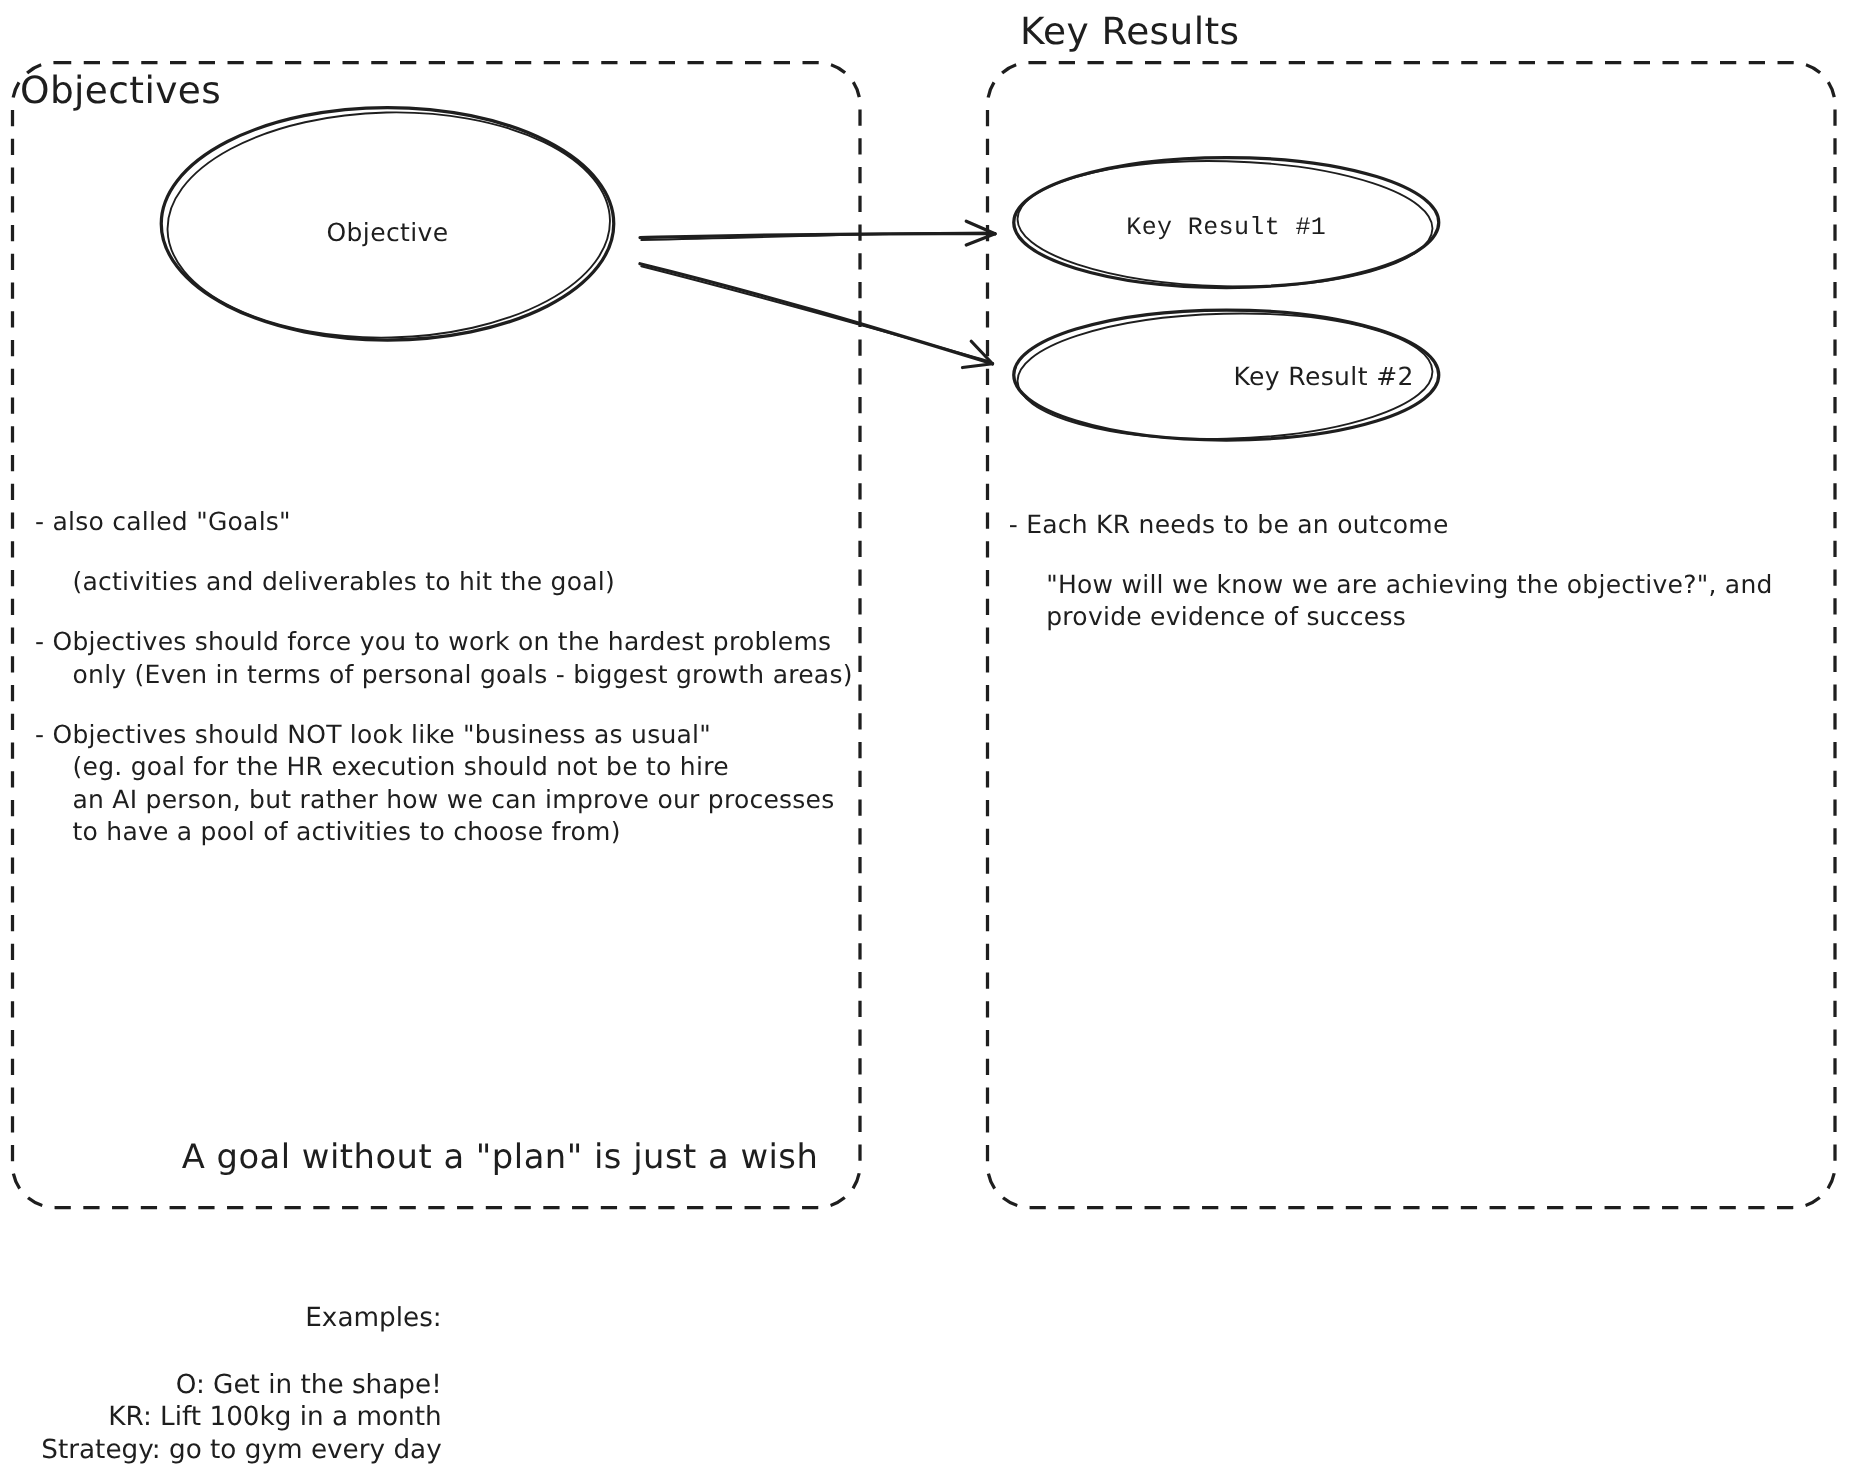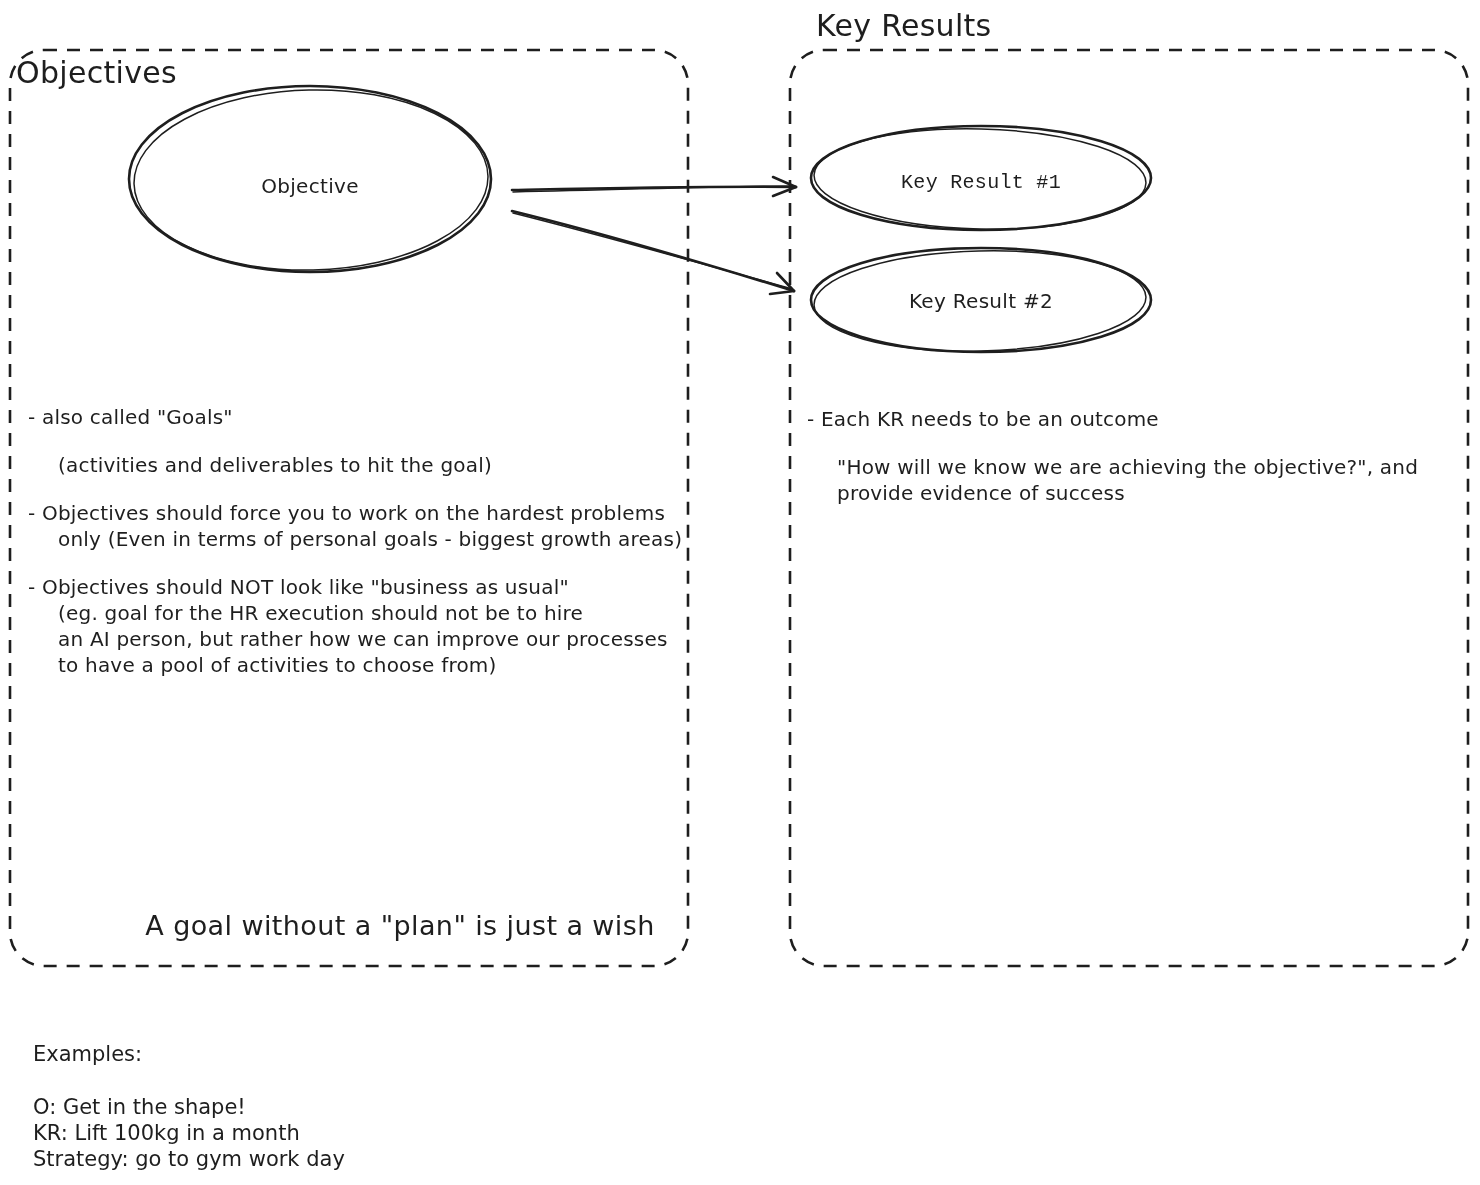"Key Result #2" div.abs { text-align: none -> right }
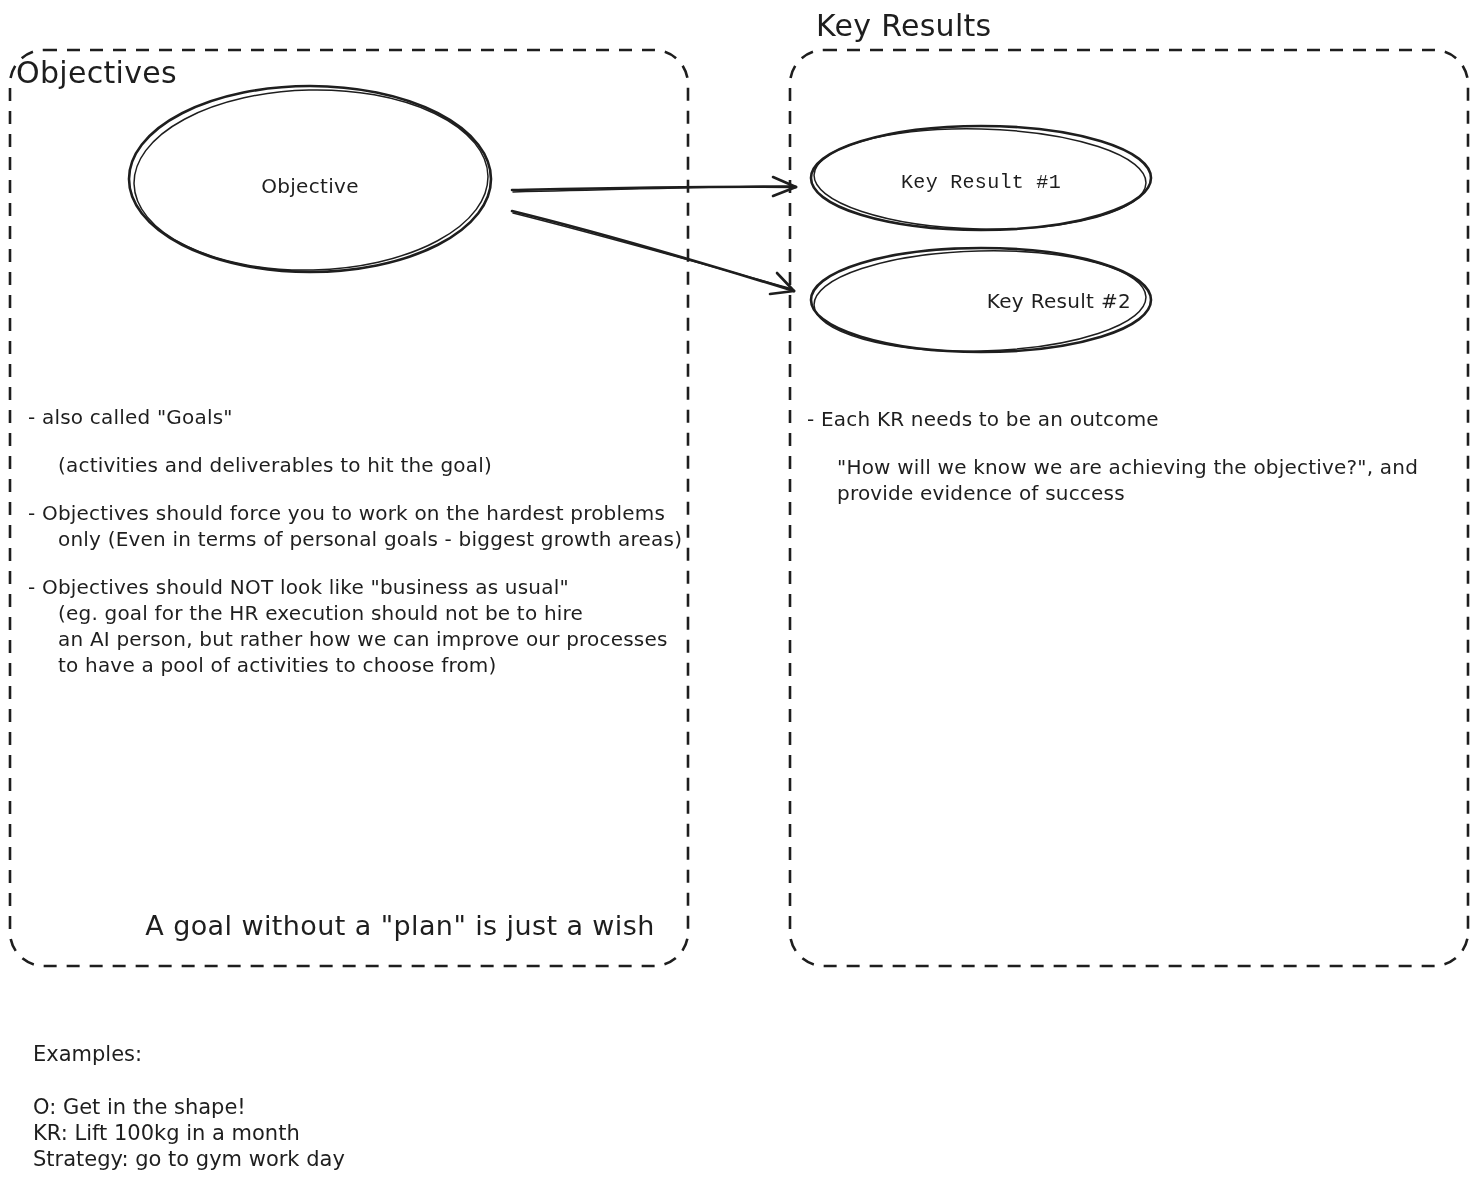"Examples:" div.abs { text-align: none -> right }
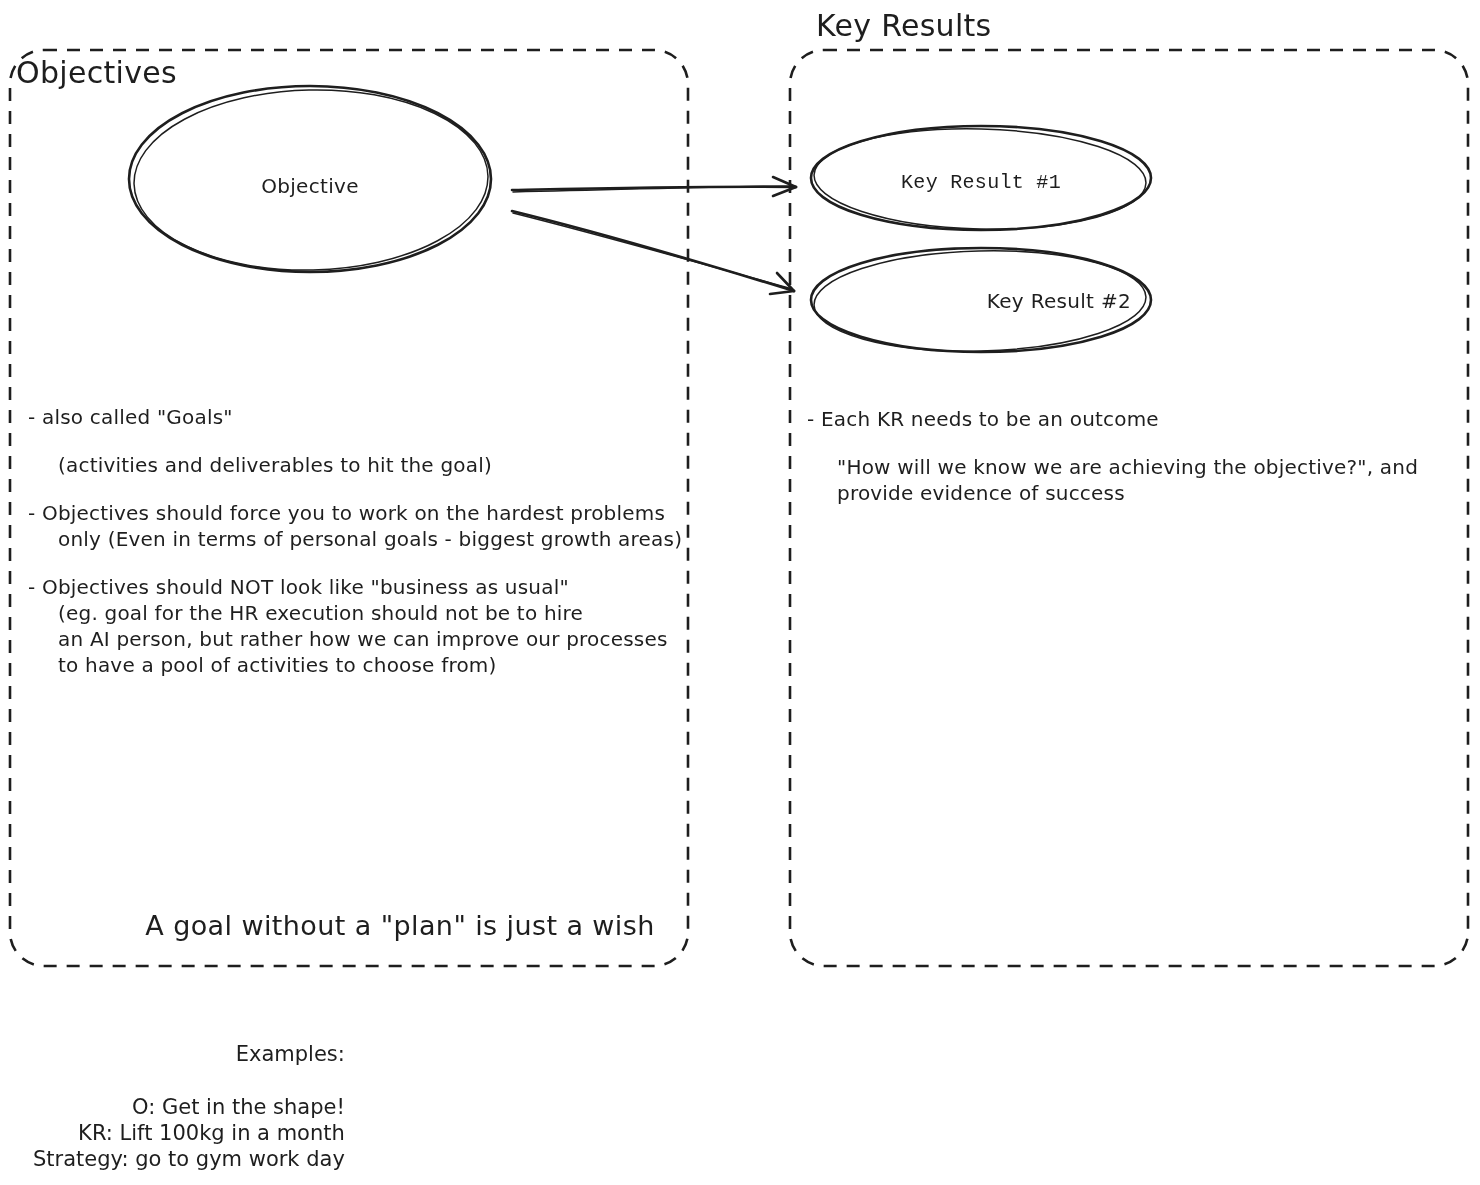"Strategy: go to gym work" div.line { text: work -> every }
